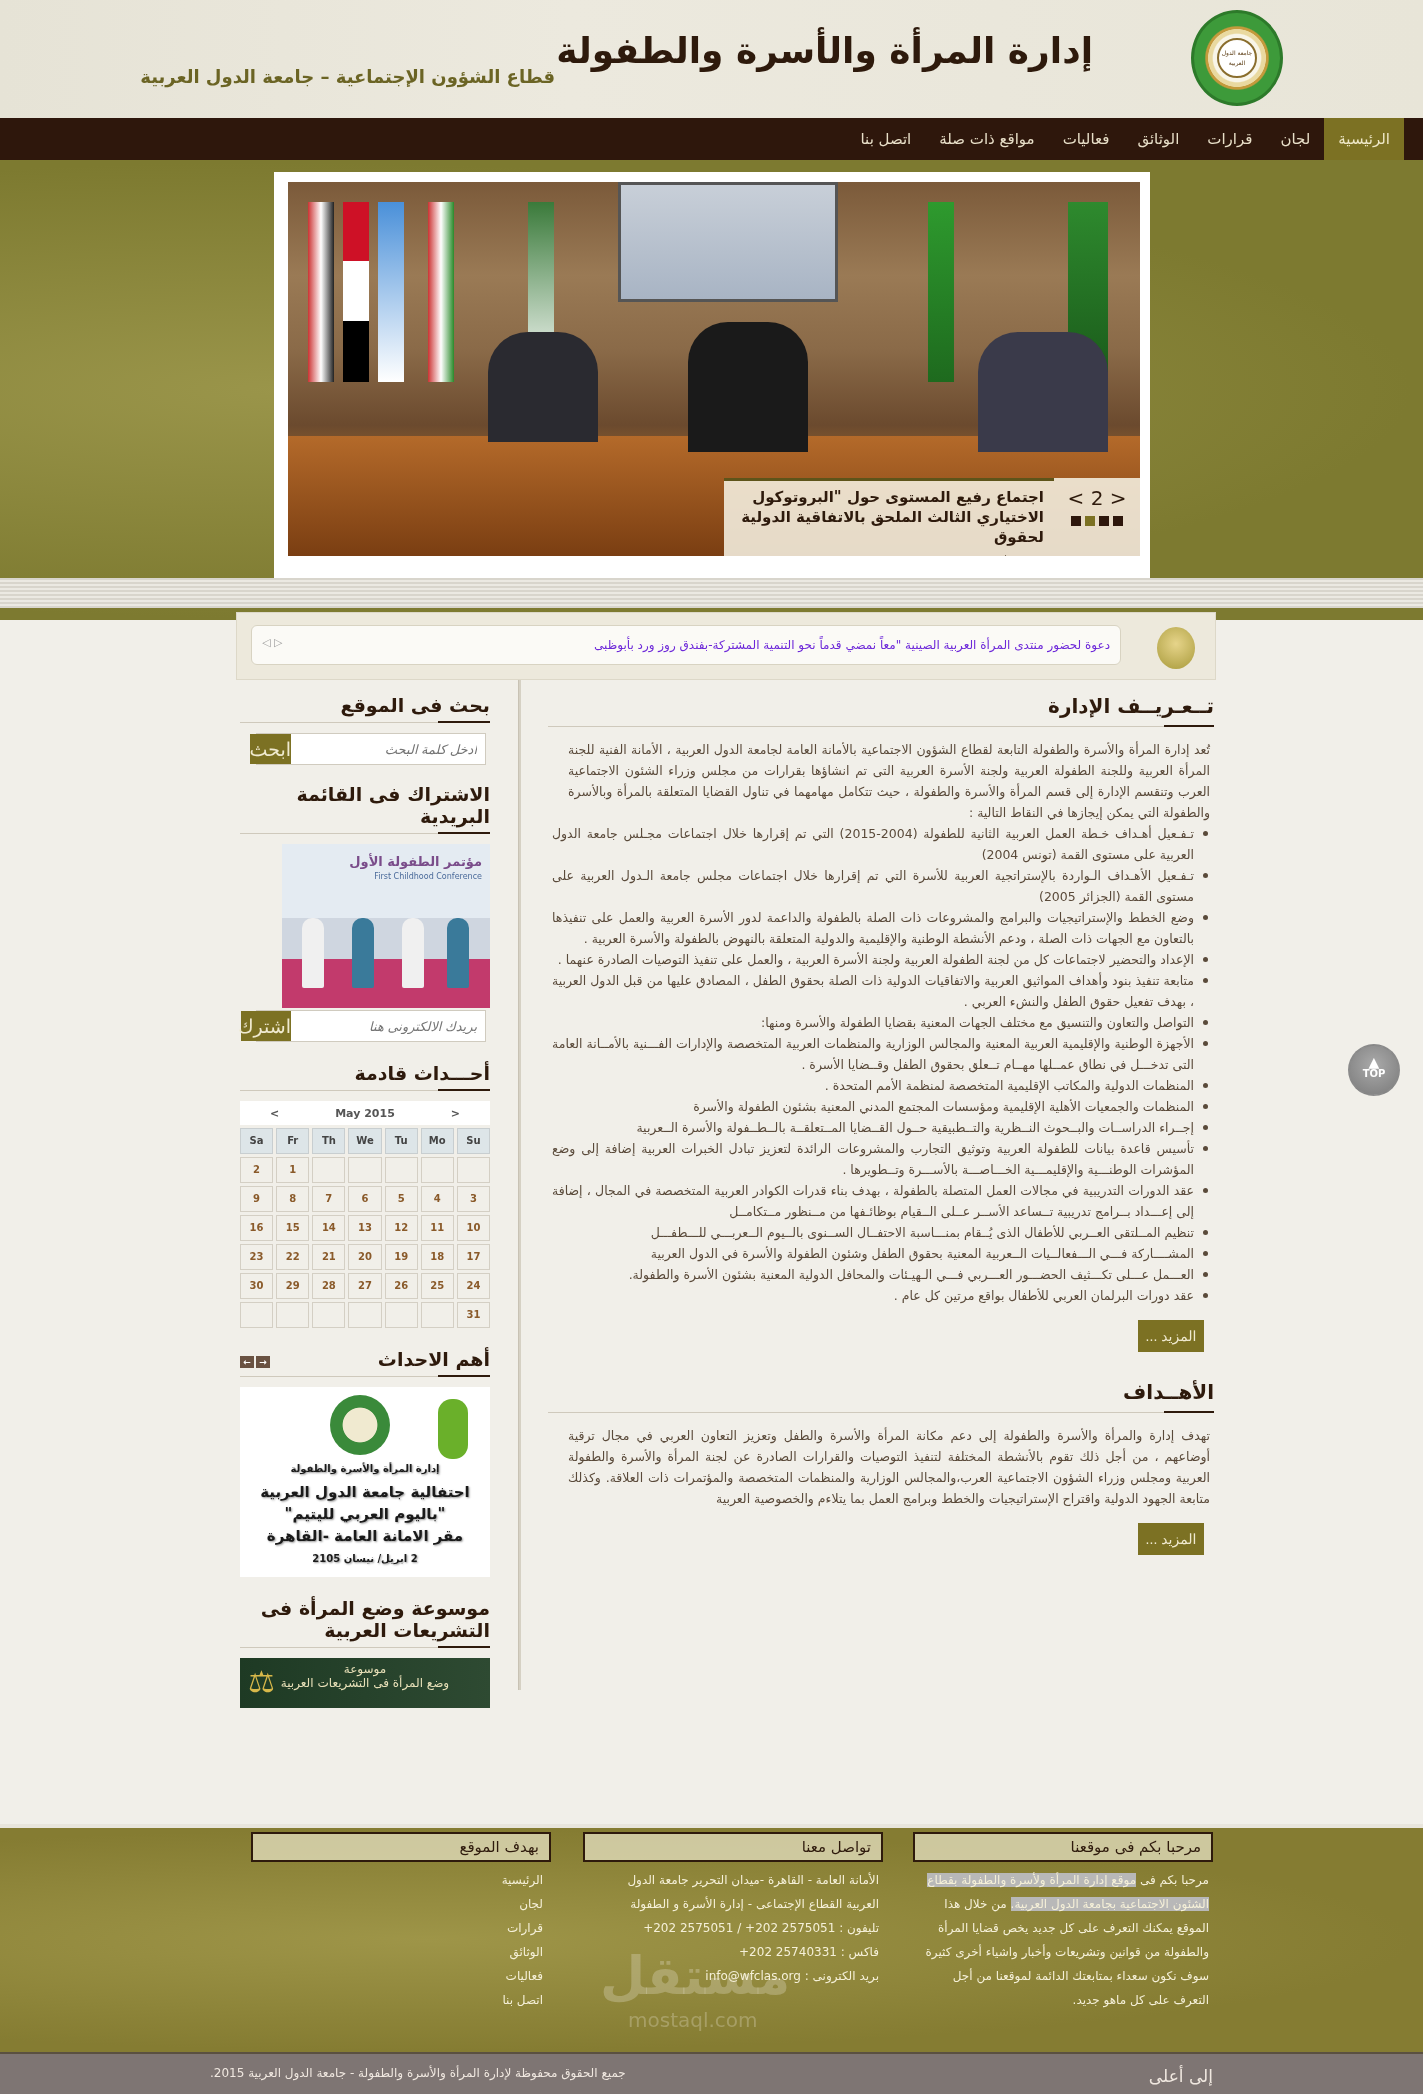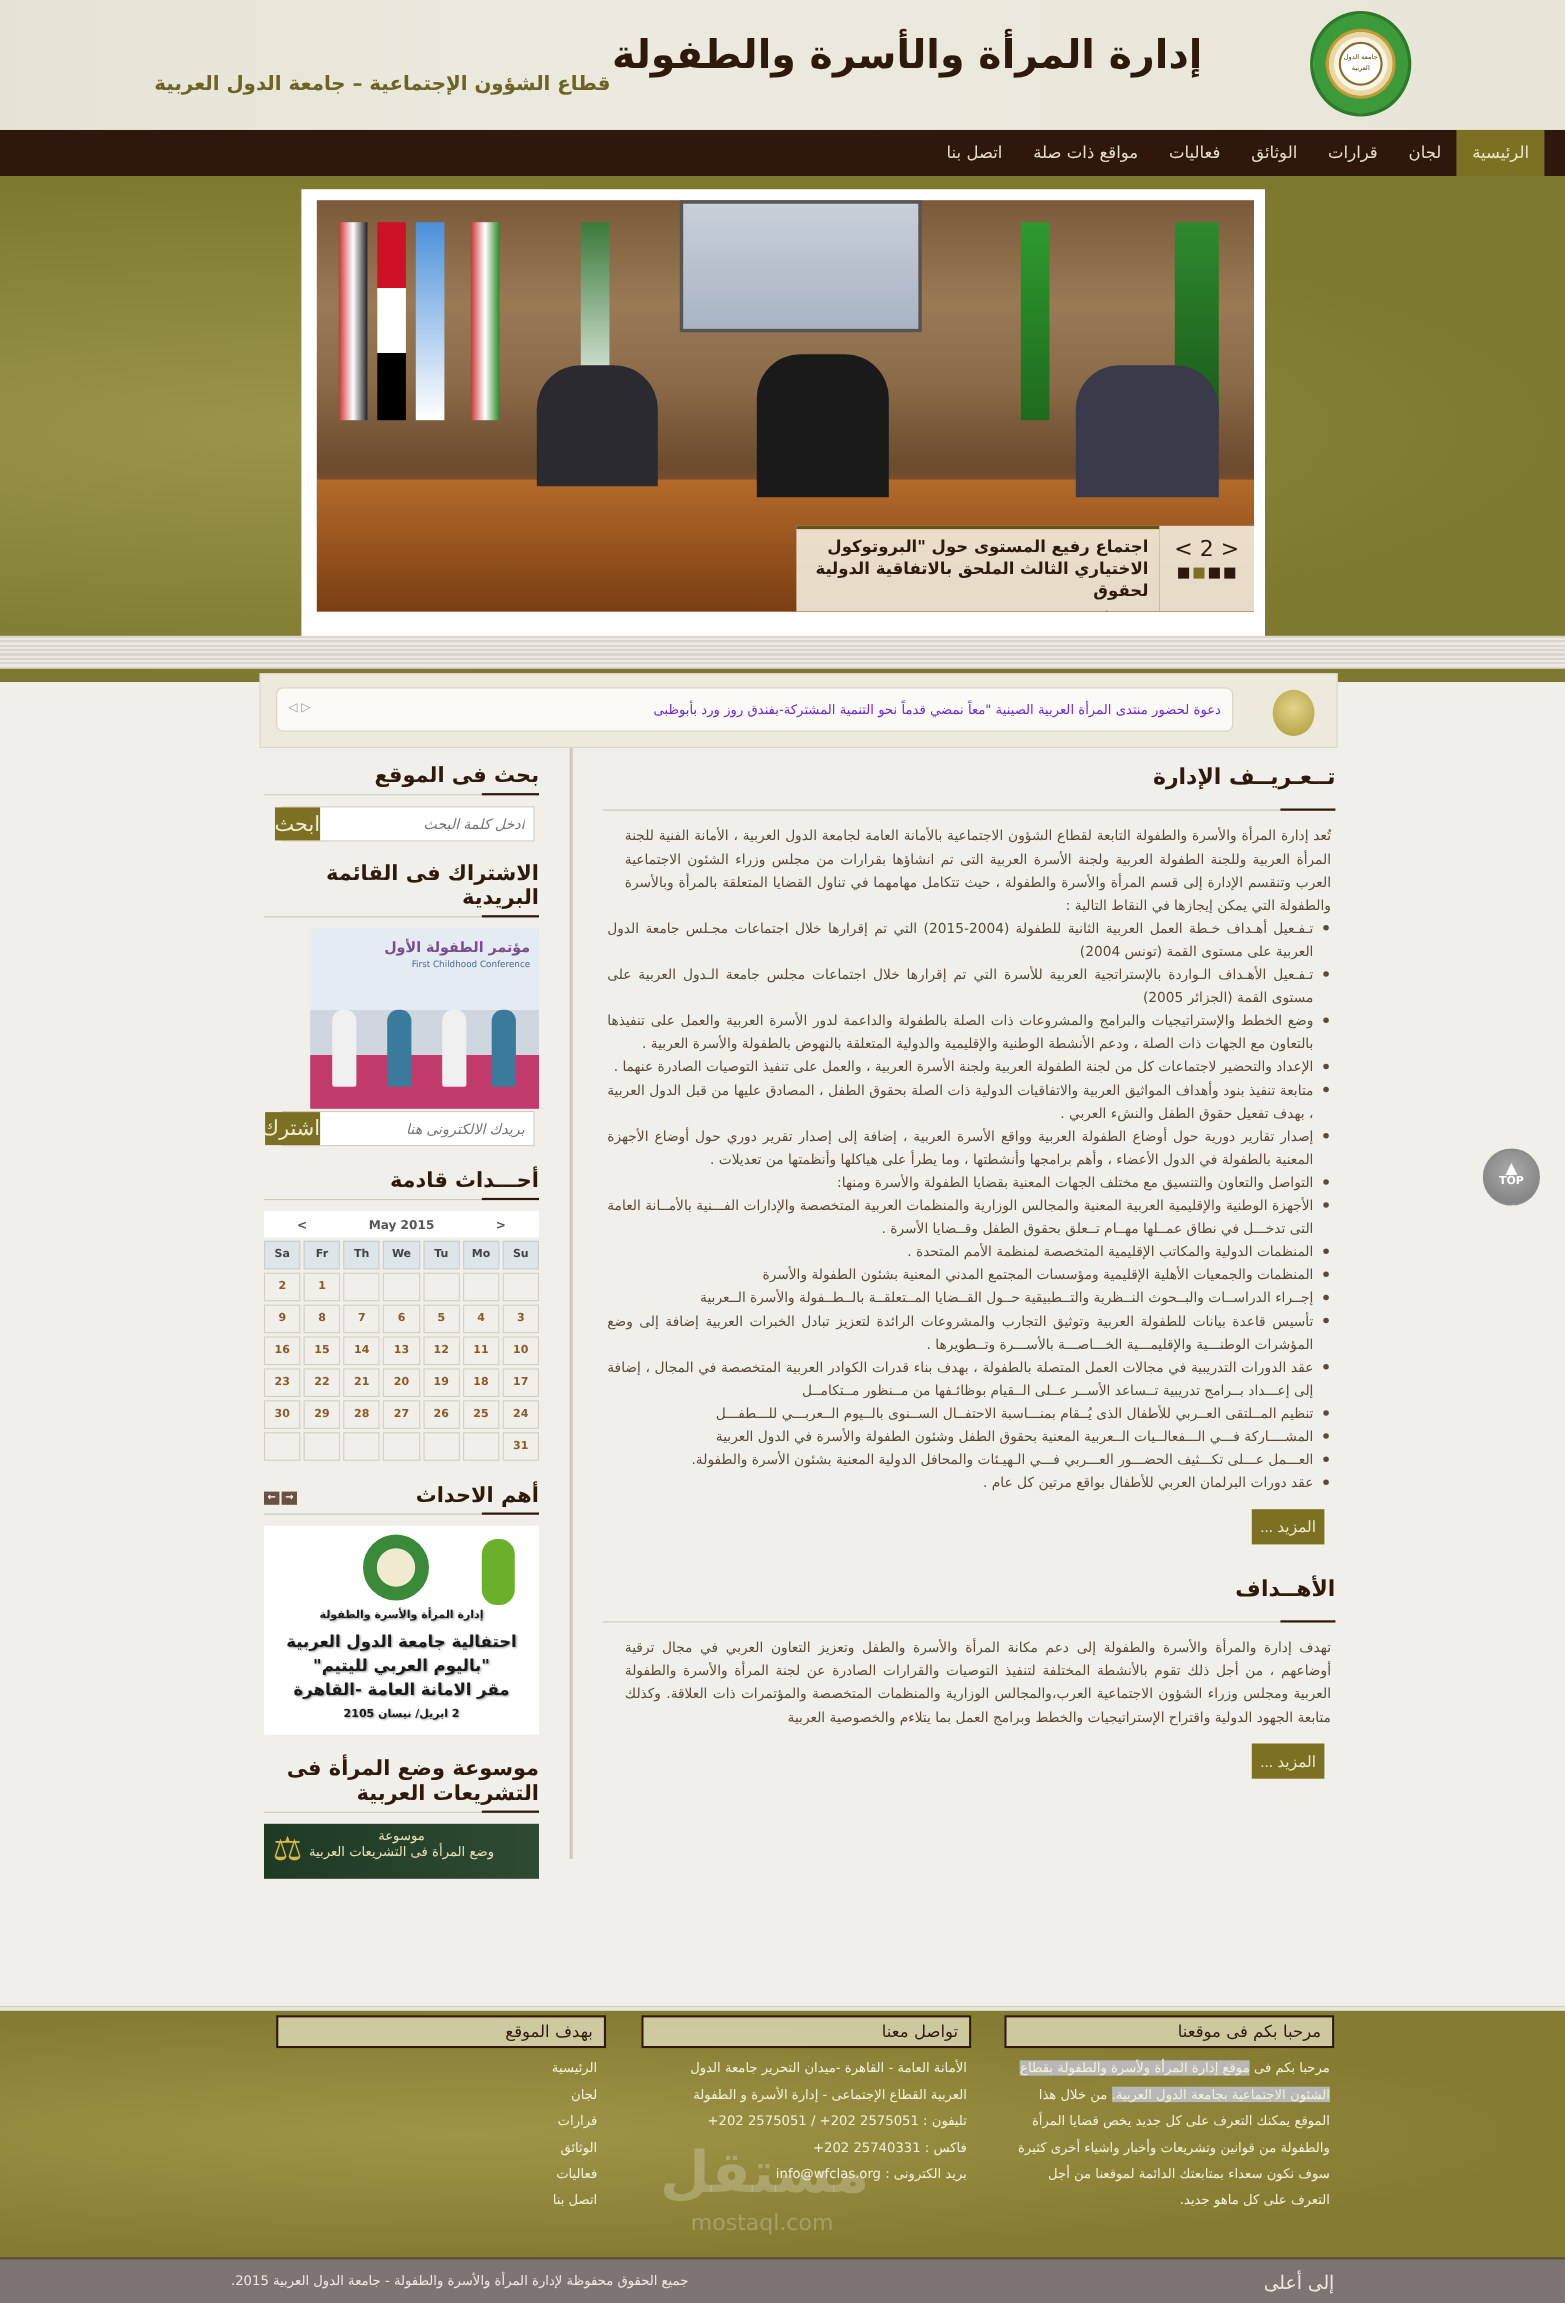"تــعـريــف الإدارة" .main-h { padding-bottom: 18px -> 8px }
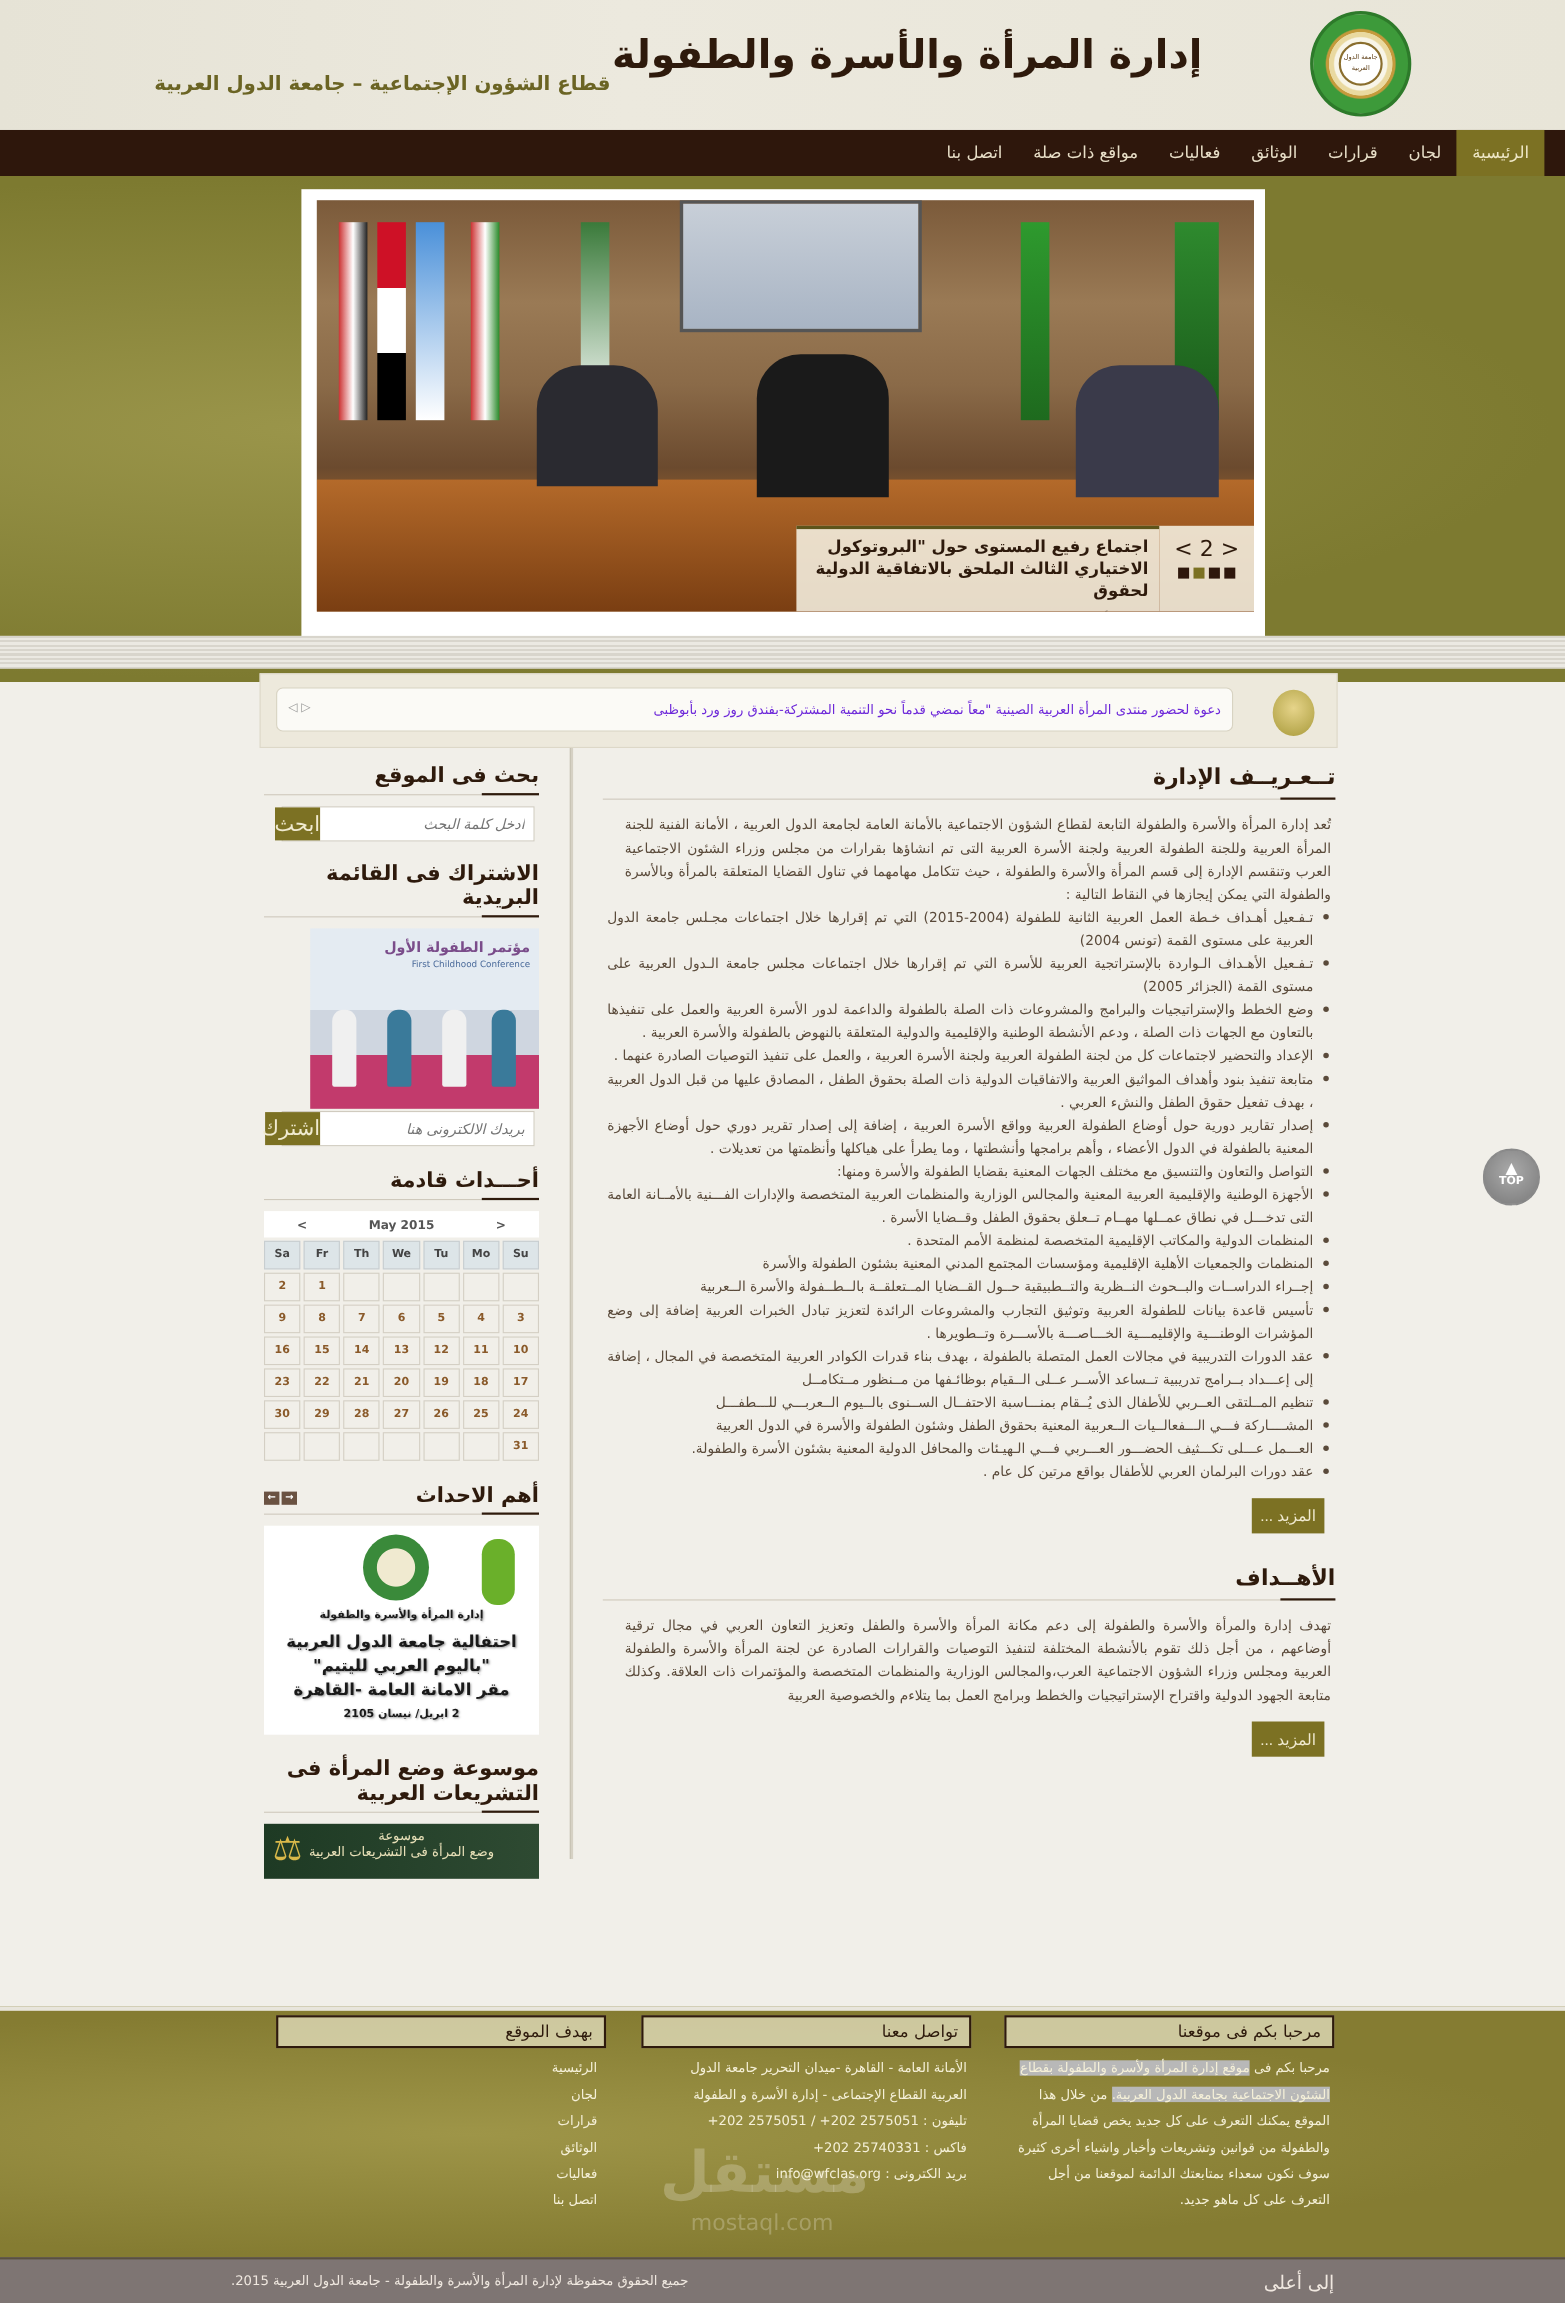"إصدار تقارير دورية حول أوضاع" li { html: <li>إصدار تقارير دورية حول أوضاع الطفولة العربية وواقع الأسرة العربية ، إضافة إلى إصدار تقرير دوري حول أوضاع الأجهزة المعنية بالطفولة في الدول الأعضاء ، وأهم برامجها وأنشطتها ، وما يطرأ على هياكلها وأنظمتها من تعديلات .</li> -> none }
